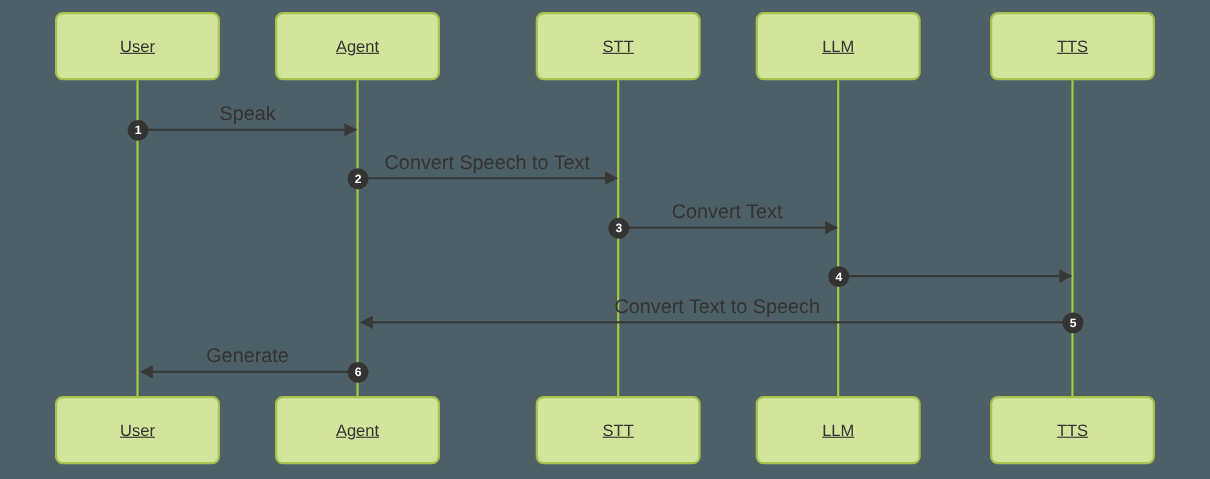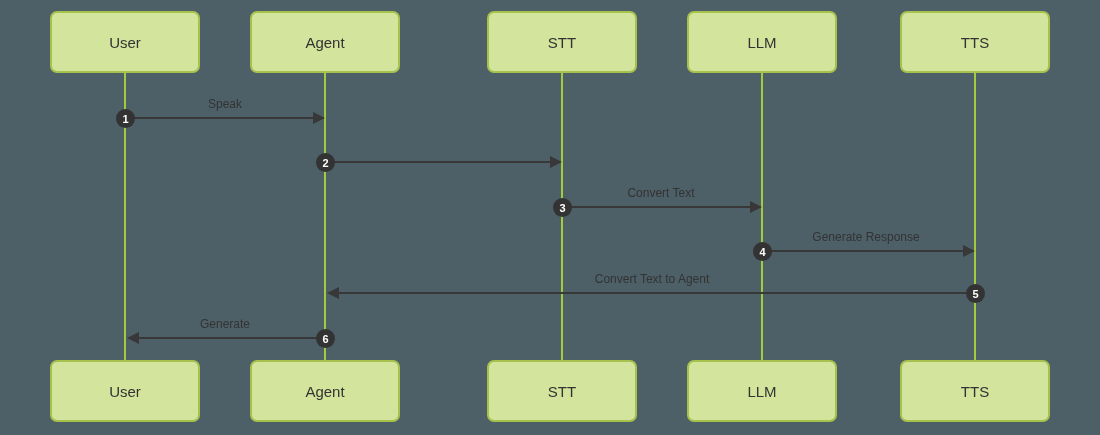"User" .actor { text-decoration: none -> underline }
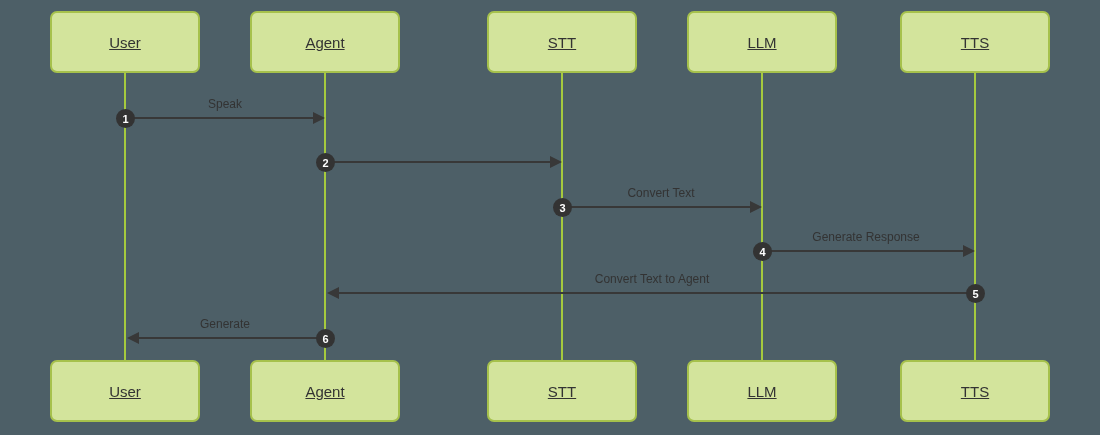"Speak" .mlabel { font-size: 12px -> 18px }
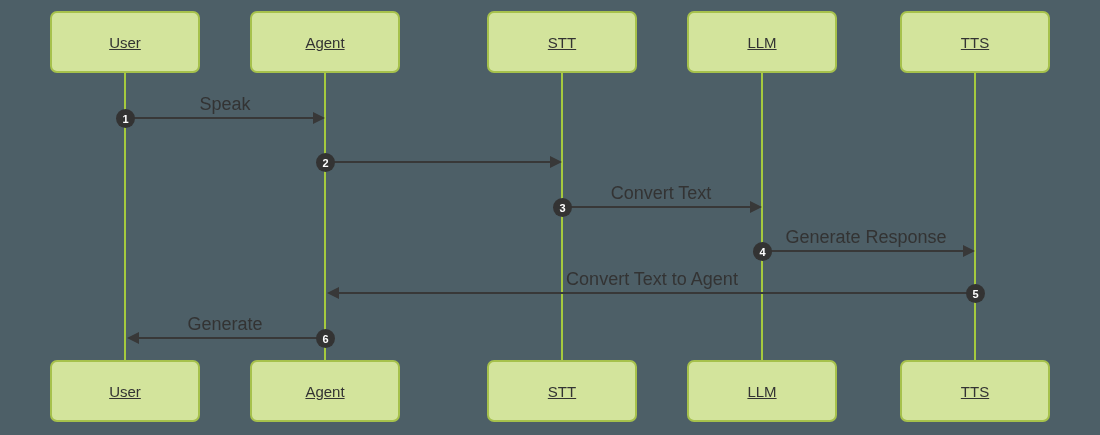"Convert Speech to Text" div.mlabel { html: none -> <div>Convert Speech to Text</div> }
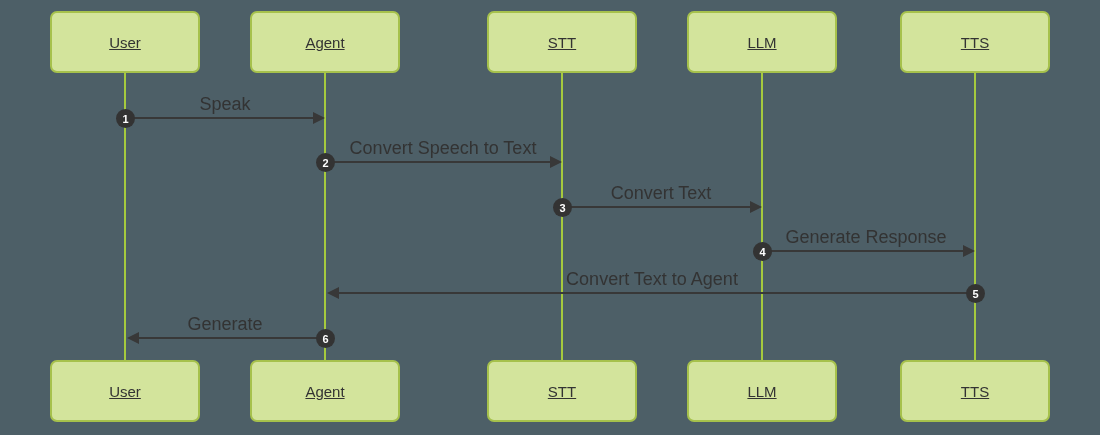"Generate Response" div.mlabel { html: <div>Generate Response</div> -> none }
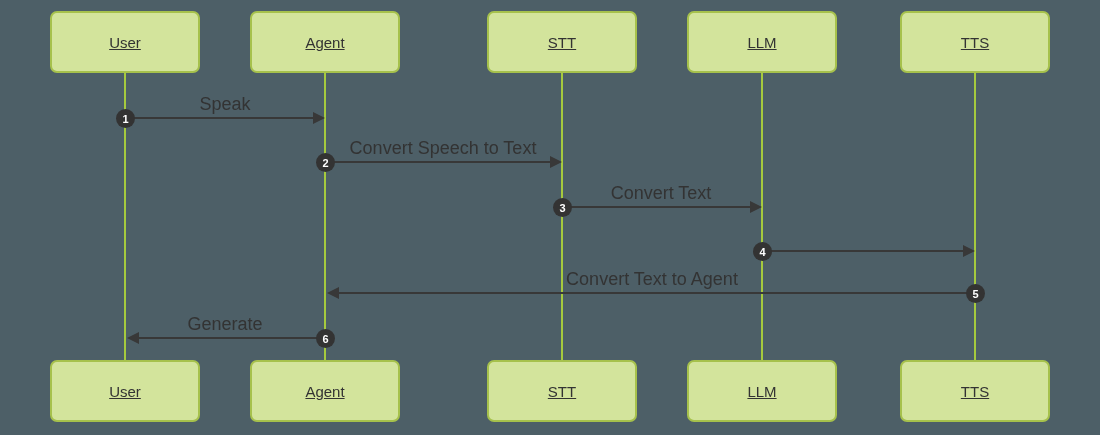"Convert Text to Agent" div.mlabel { text: Agent -> Speech }
